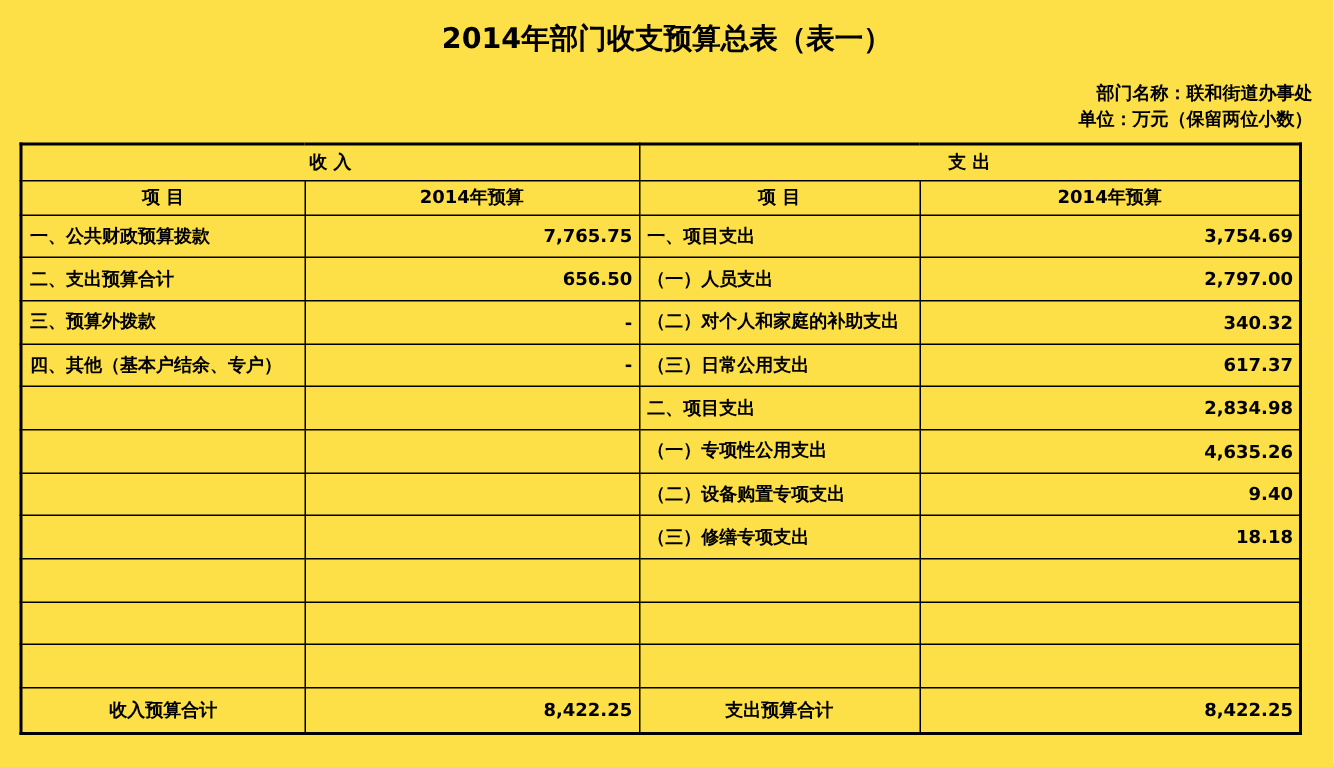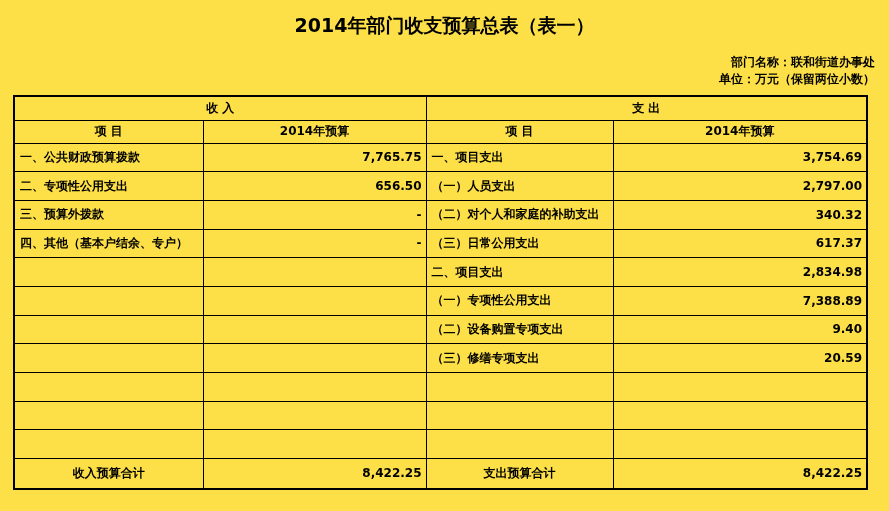"二、专项性公用支出" td.label { text: 专项性公用支出 -> 支出预算合计 }
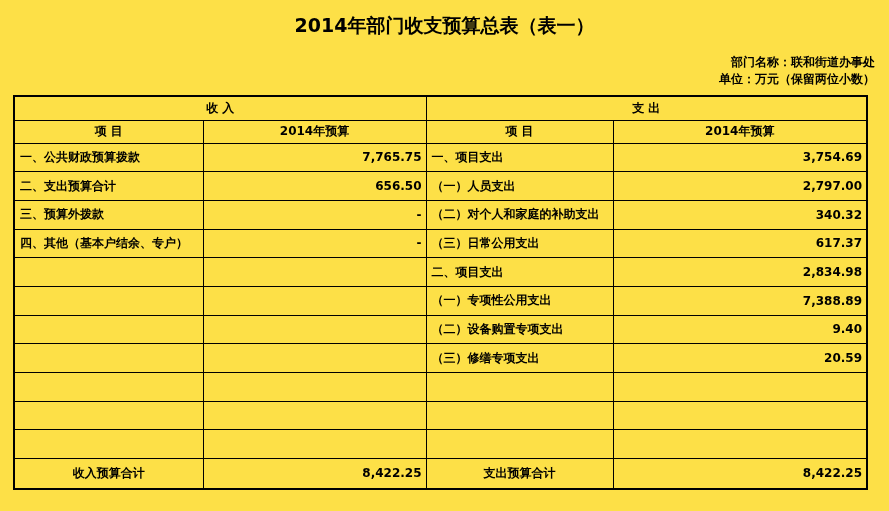"7,388.89" td.val { text: 7,388.89 -> 4,635.26 }
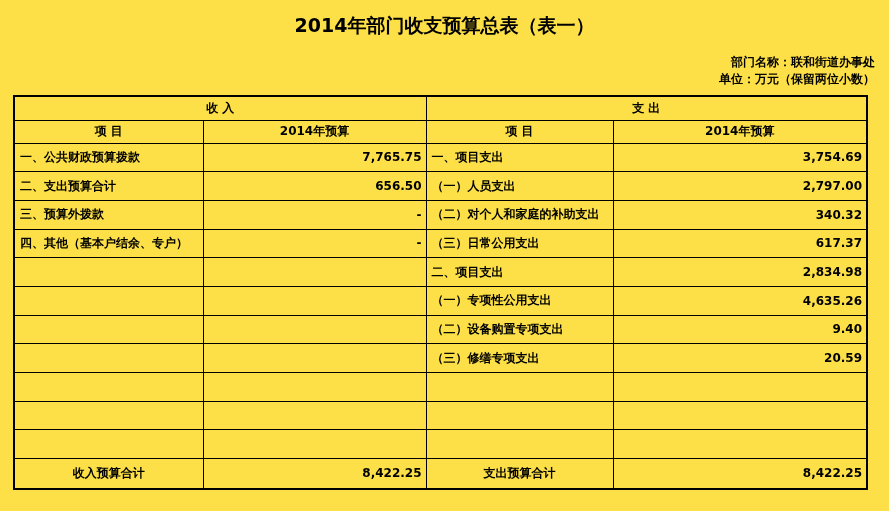"20.59" td.val { text: 20.59 -> 18.18 }
